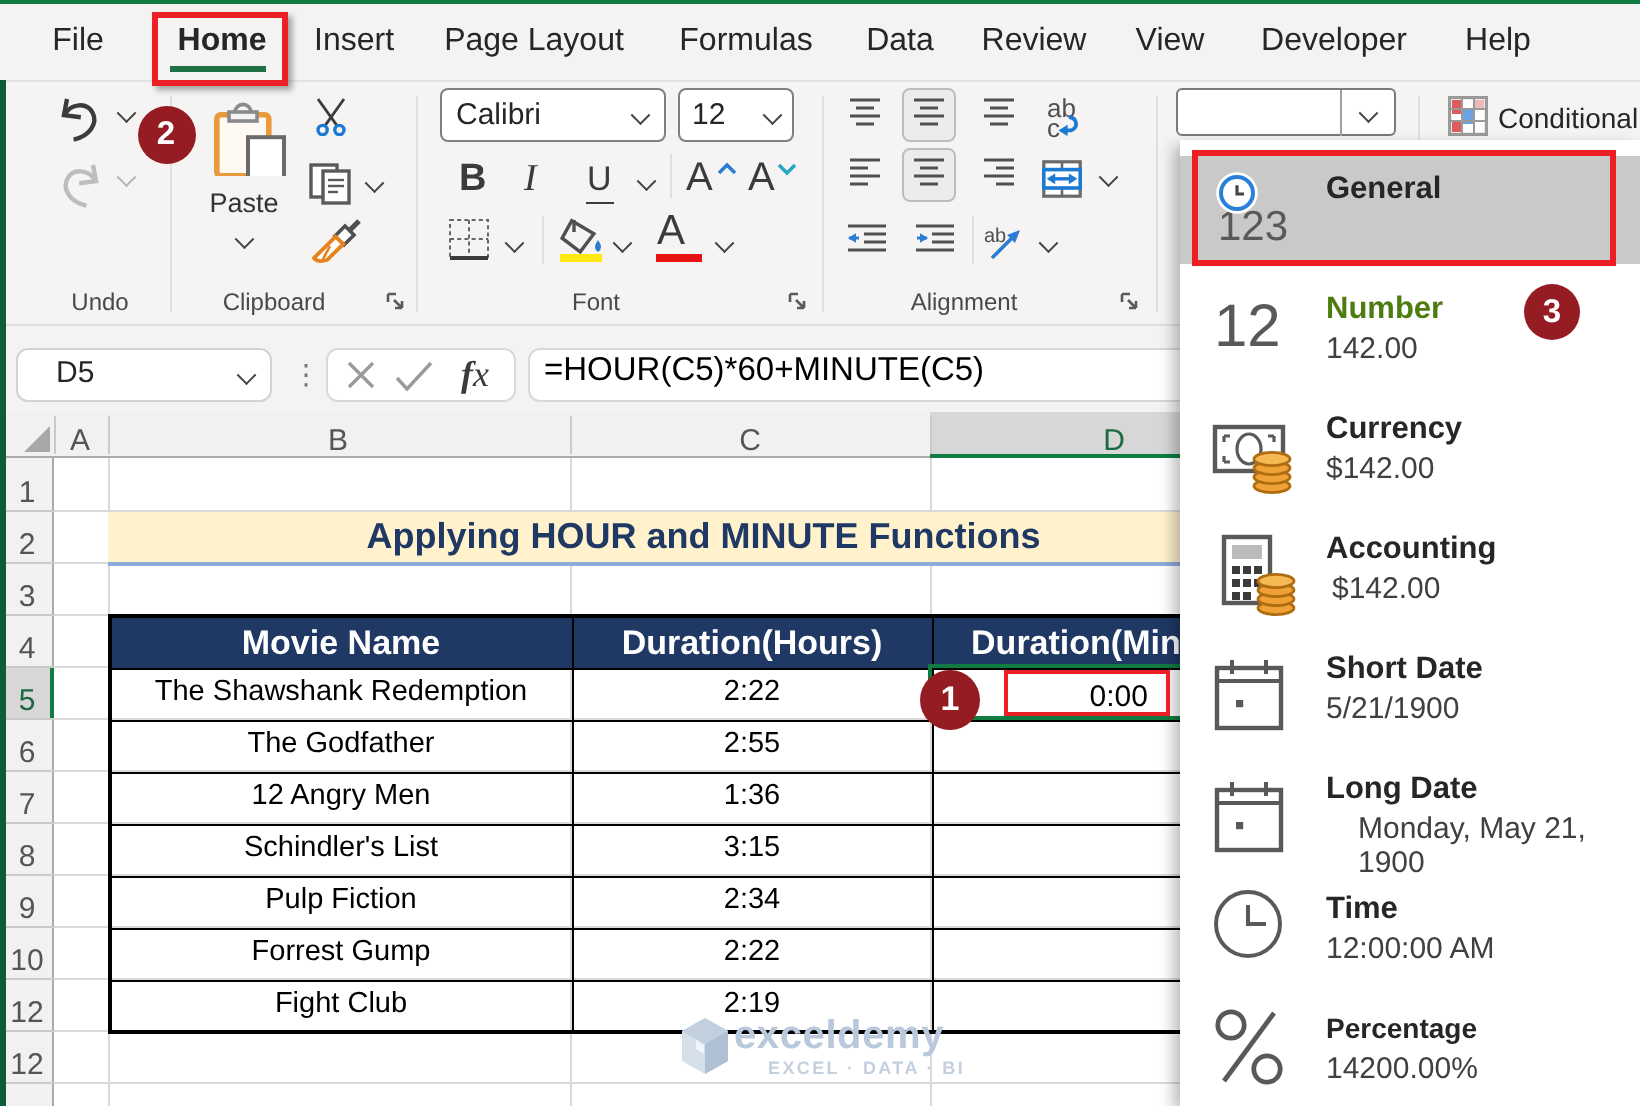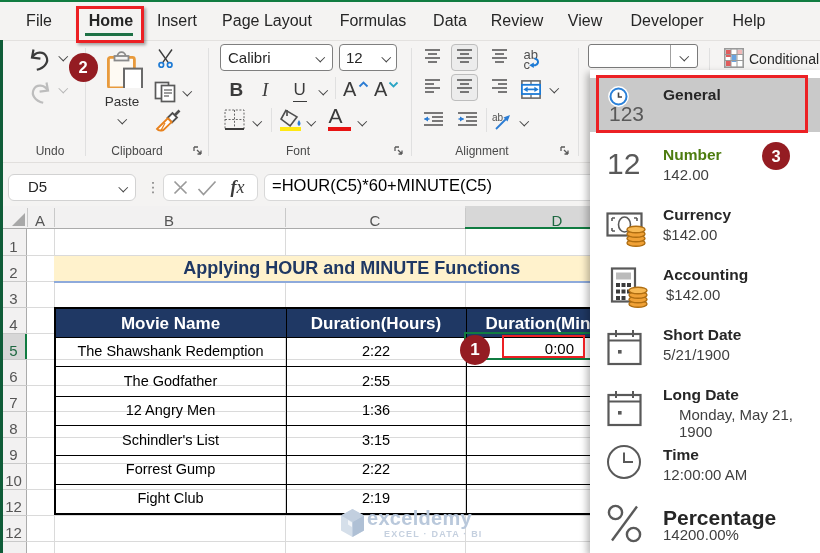"Pulp Fiction" tr { html: none -> <tr> <td>Pulp Fiction</td> <td>2:34</td> <td></td> </tr> }
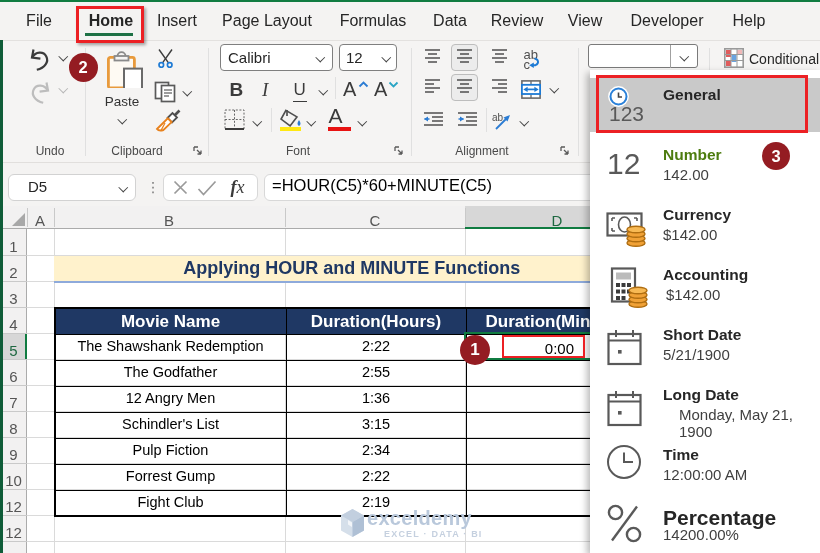"Percentage" div.abs { font-size: 21px -> 14px }
